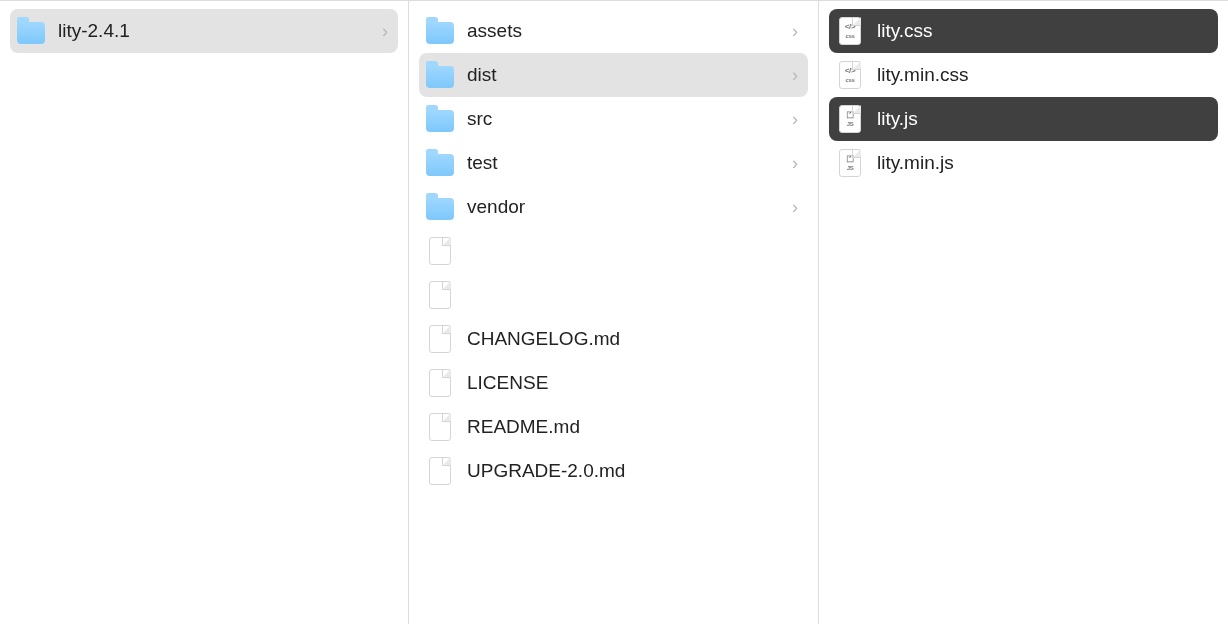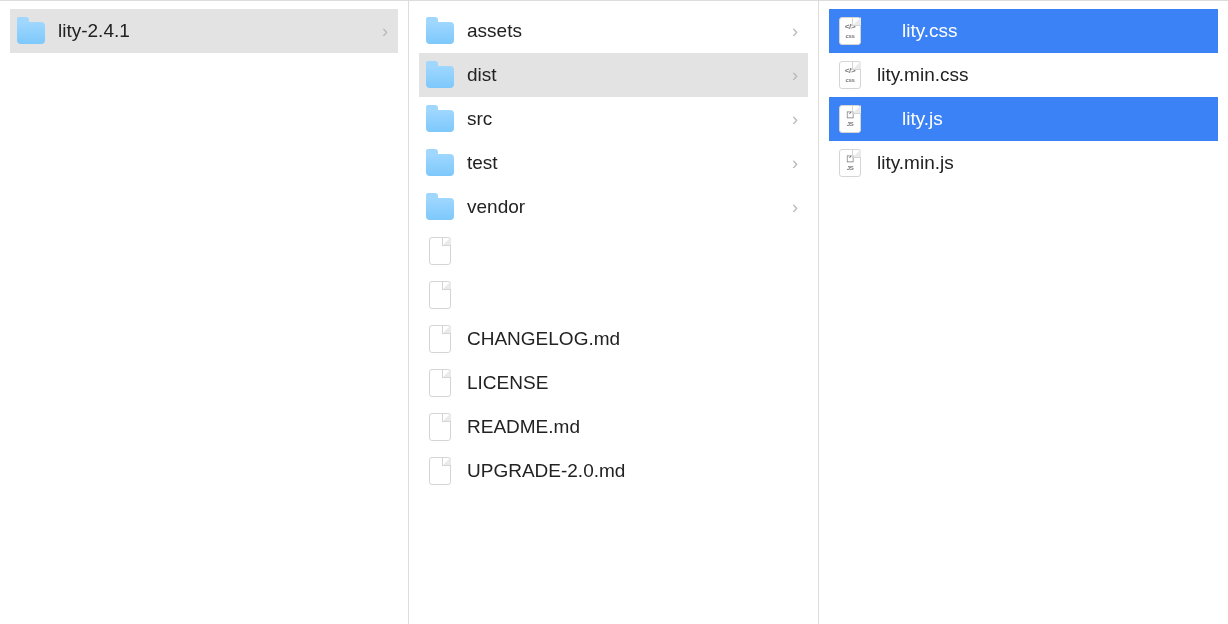"lity-2.4.1" .row { border-radius: 0 -> 8px }
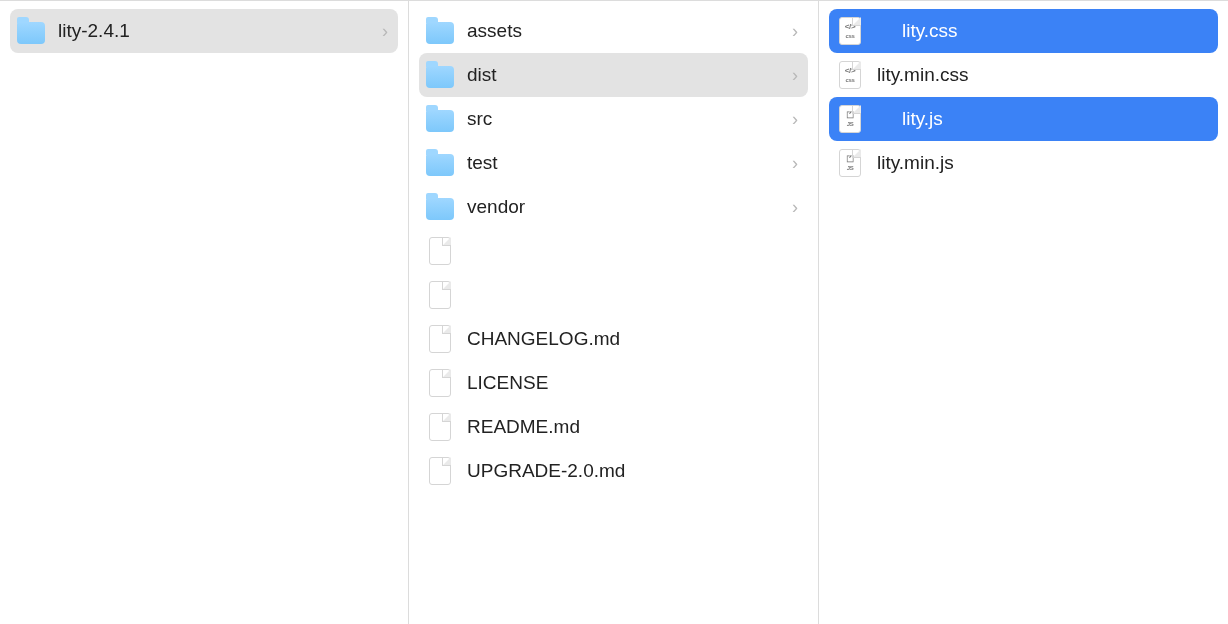"lity.css" .row.selected { background: #3b82f6 -> #404040; gap: 25px -> none }
